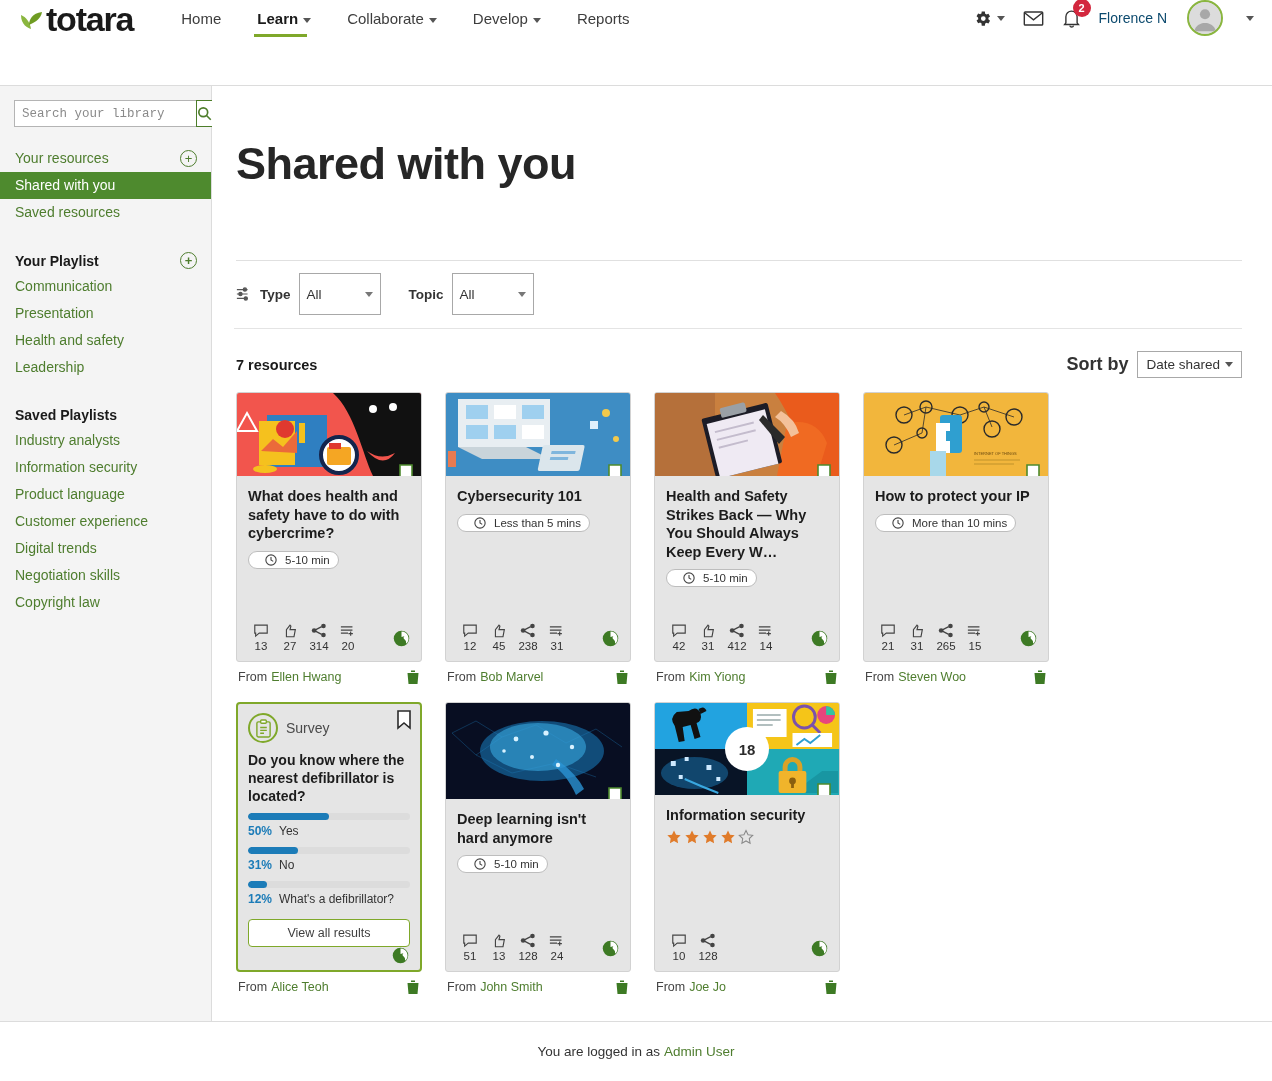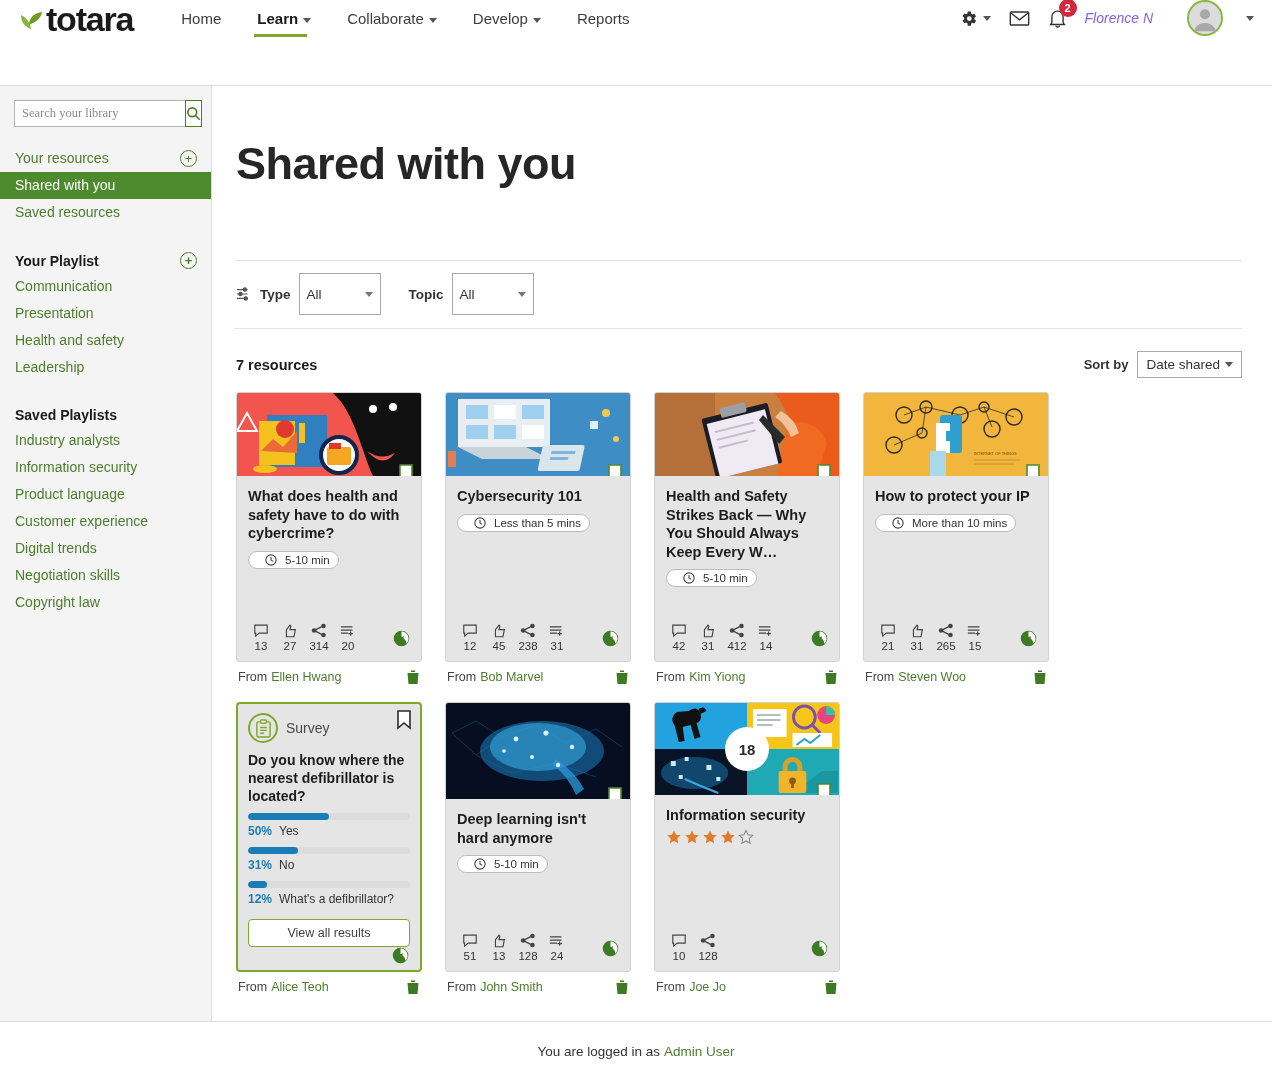"Florence N" .username { color: #8b5cf6 -> #0c4a6e; font-style: italic -> none; margin-right: 16px -> 2px }
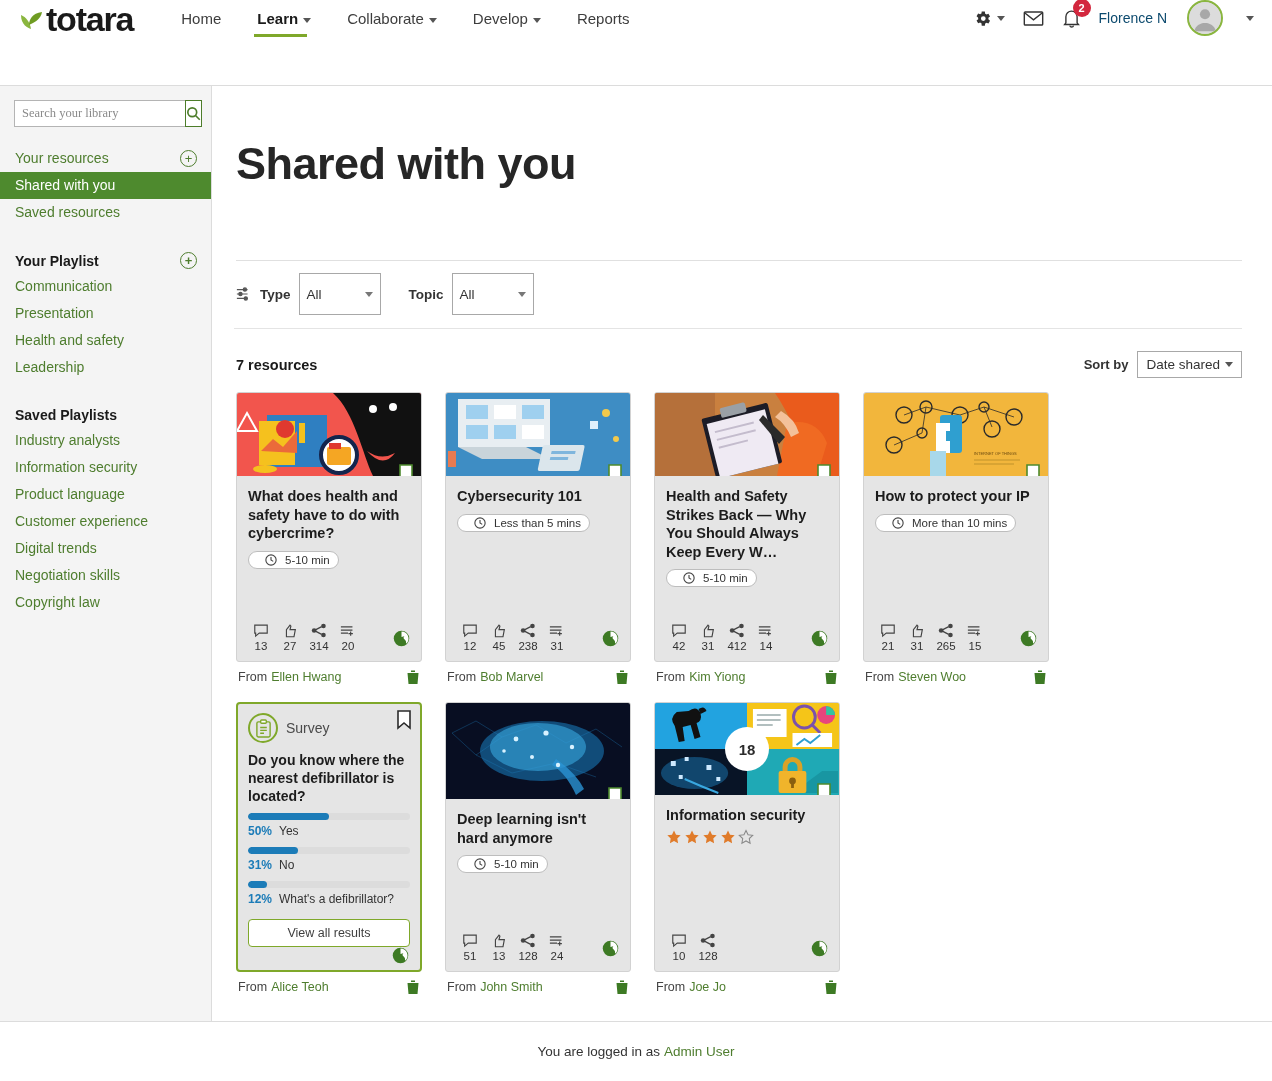"Search your library" .search-input { font-family: Liberation Serif, serif -> Liberation Mono, monospace }
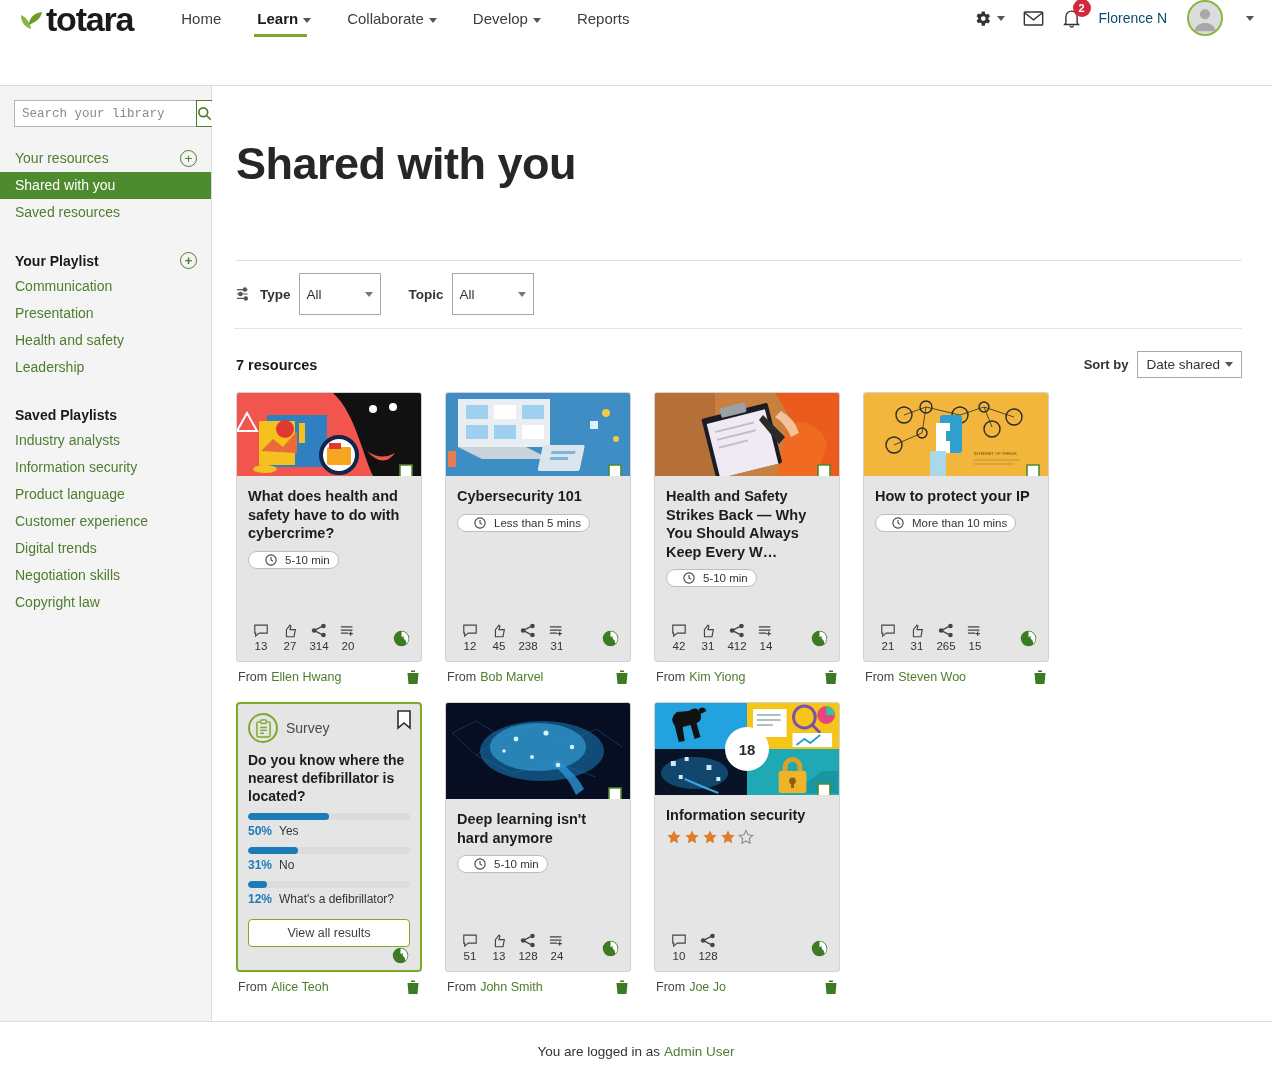"Sort by" .sort-label { font-size: 13px -> 18px }
